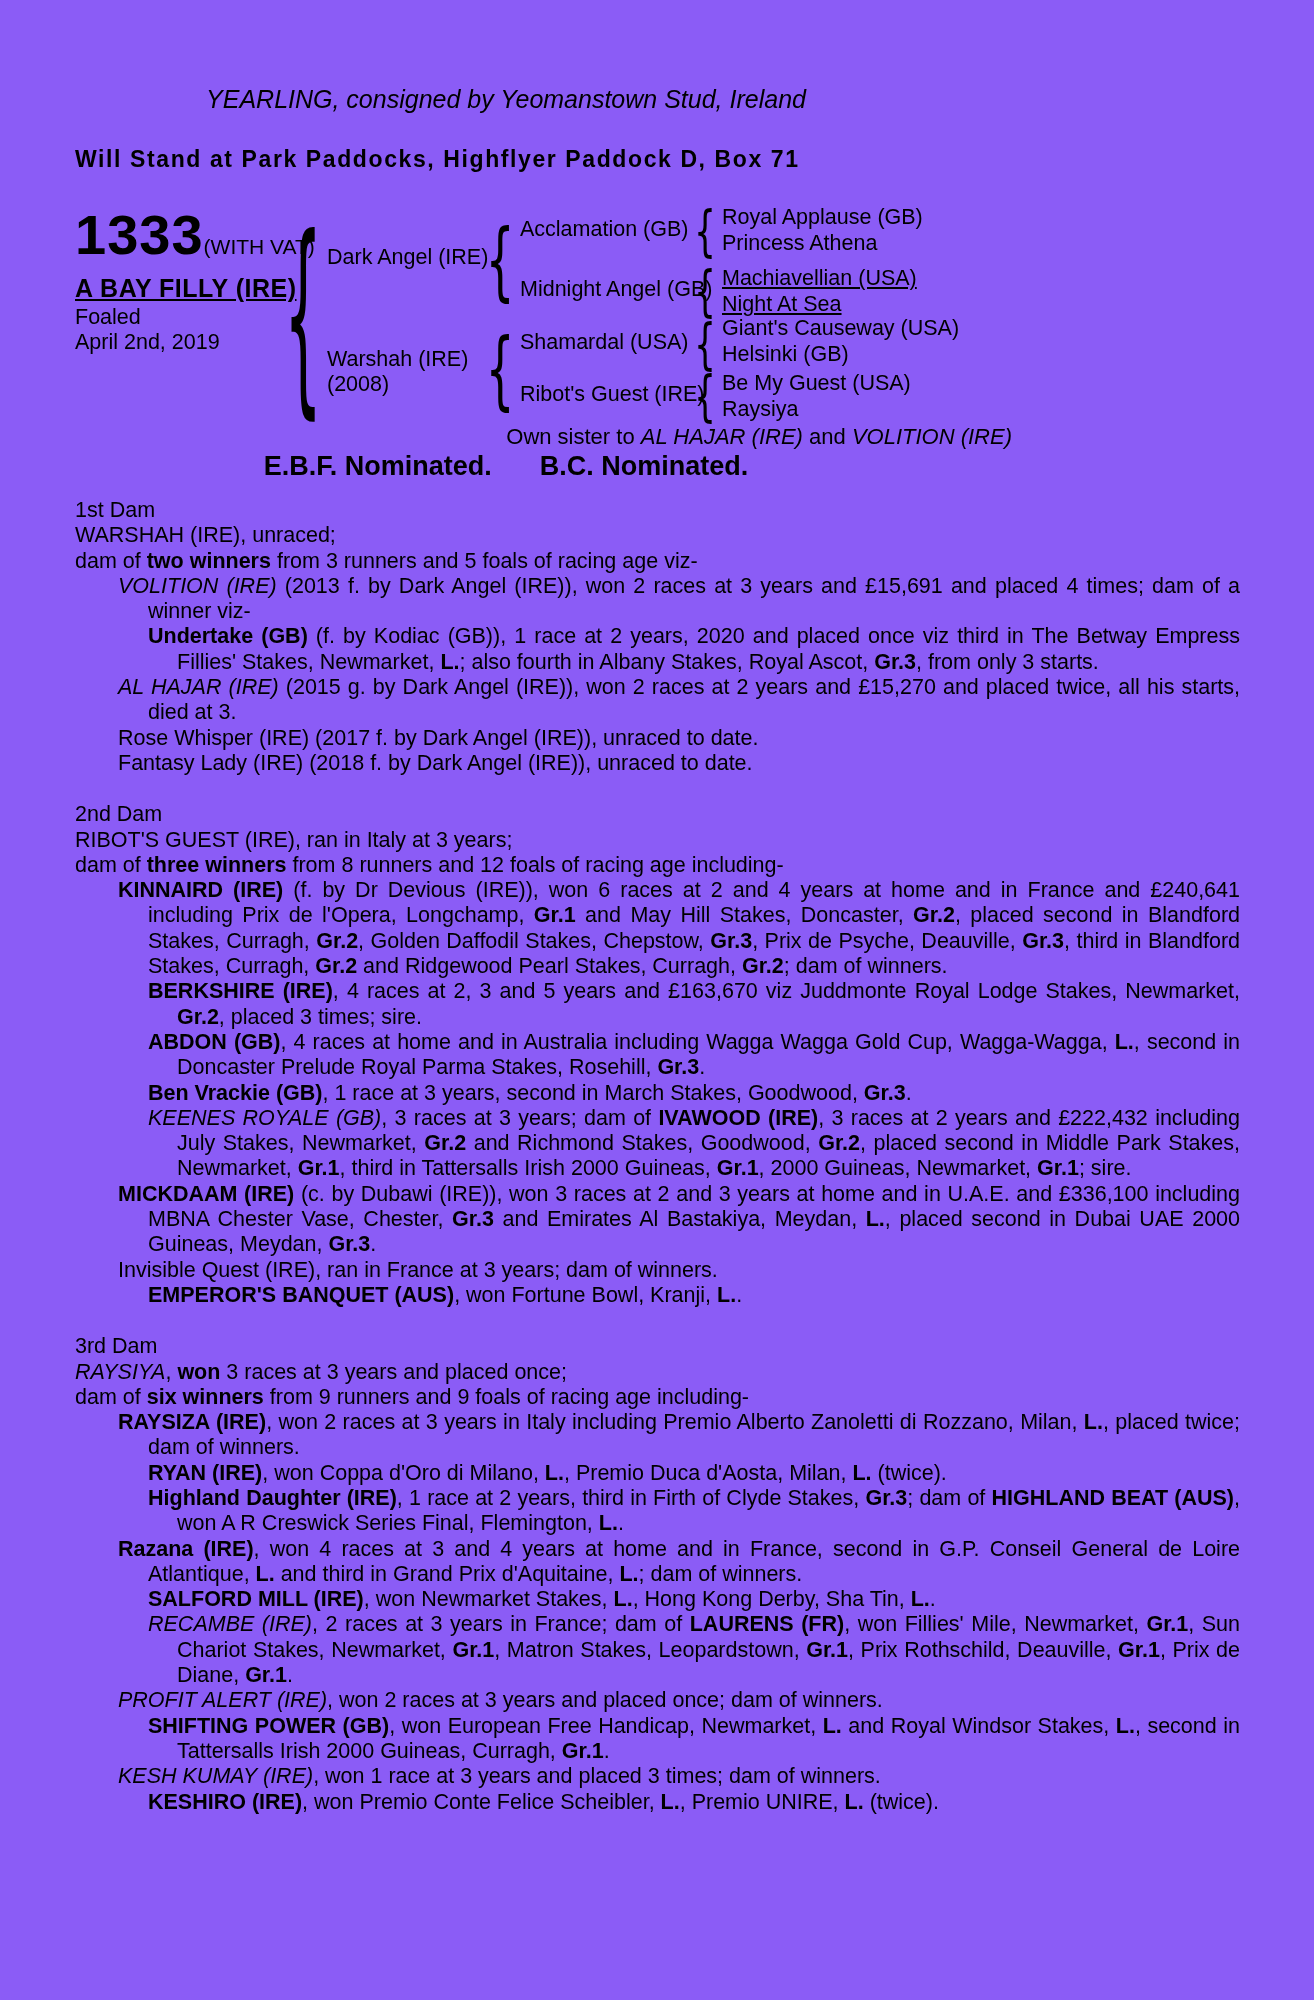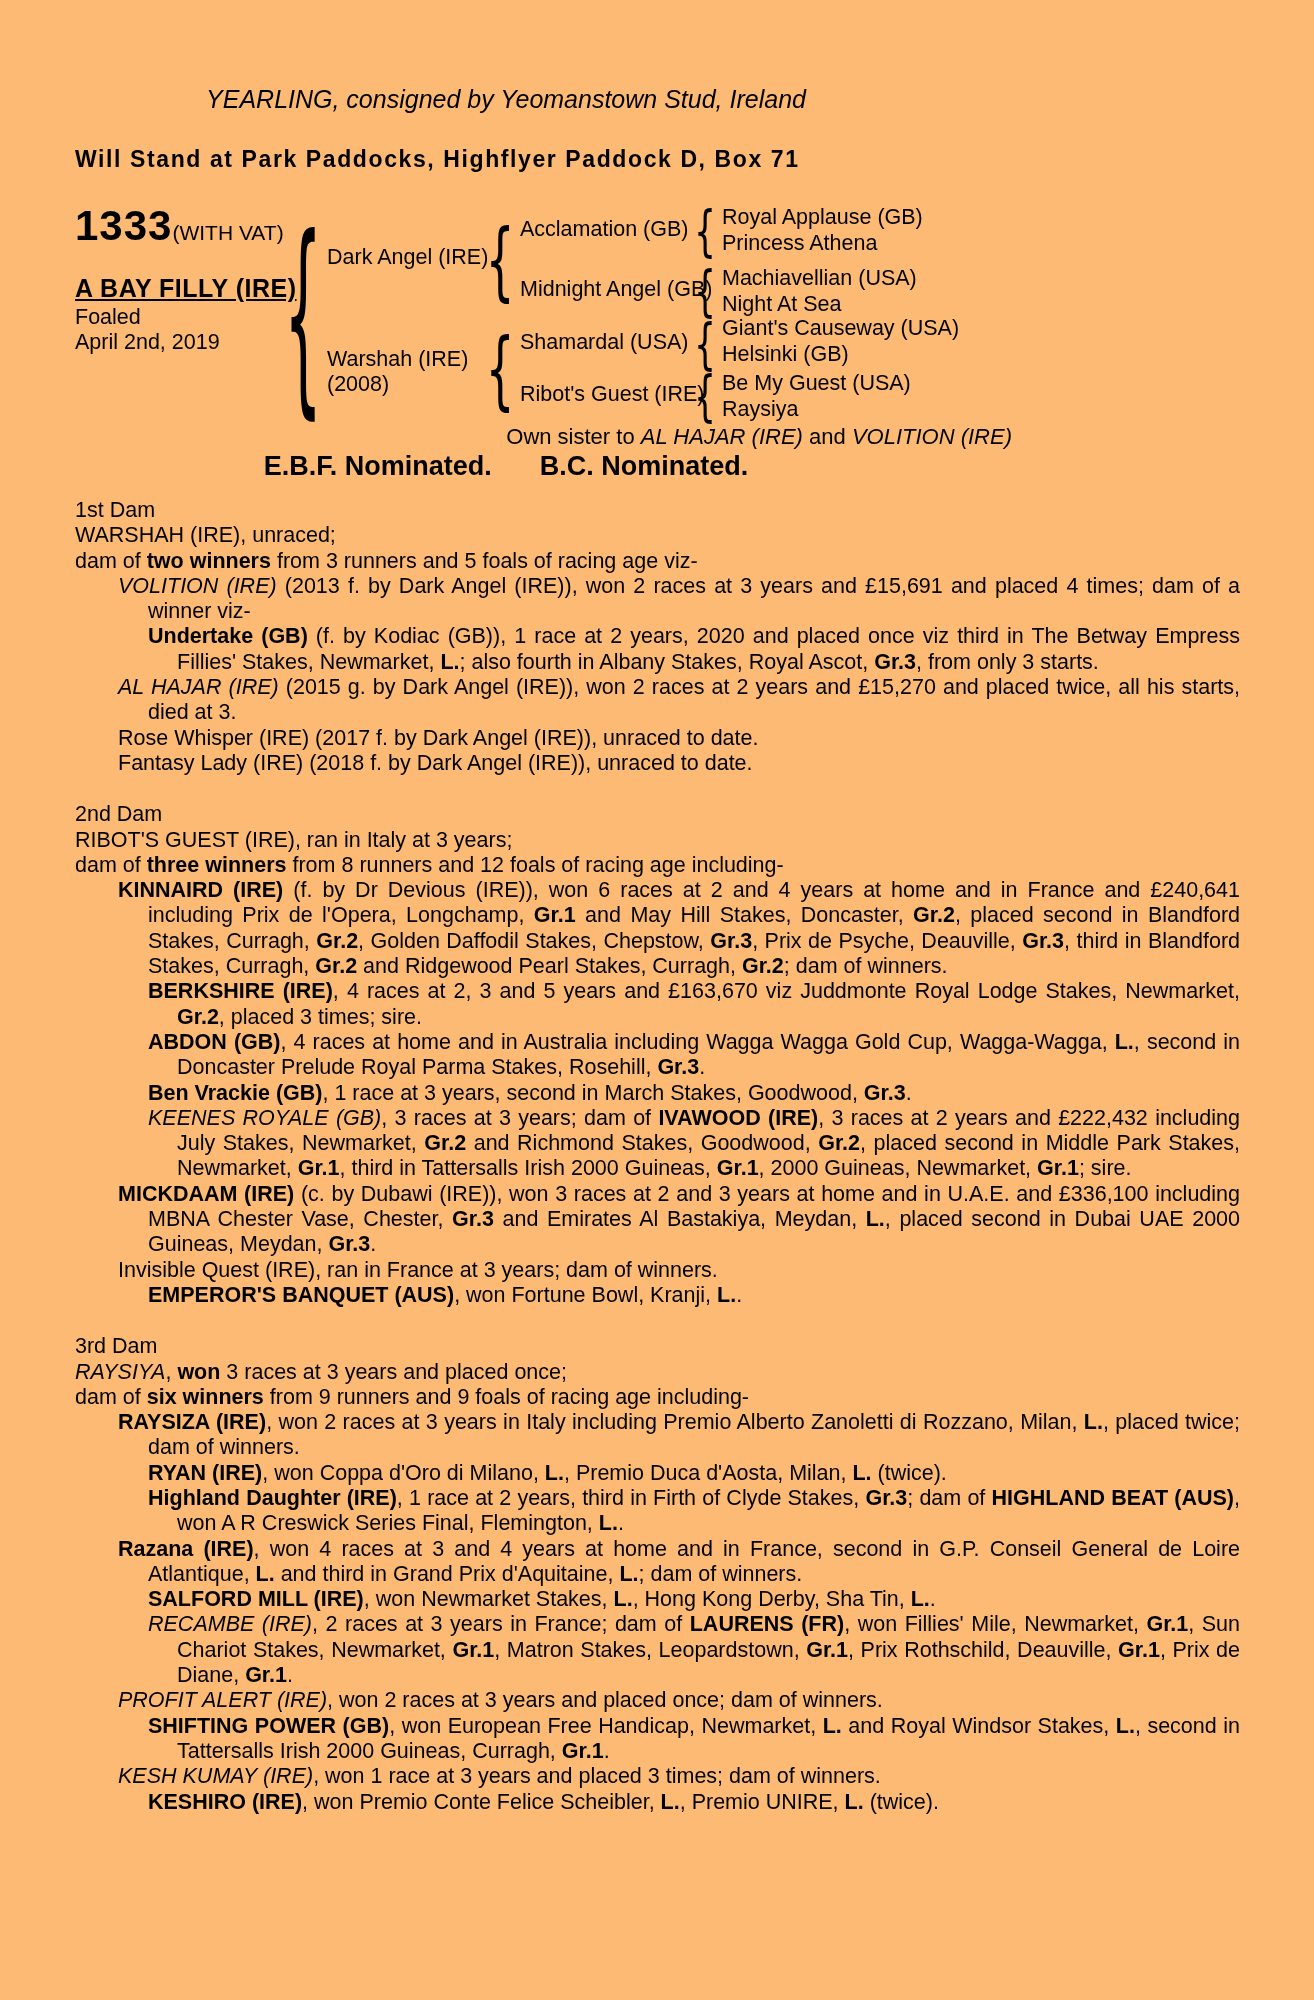"YEARLING, consigned by Yeomanstown Stud," .page { background: #fdba74 -> #8b5cf6 }
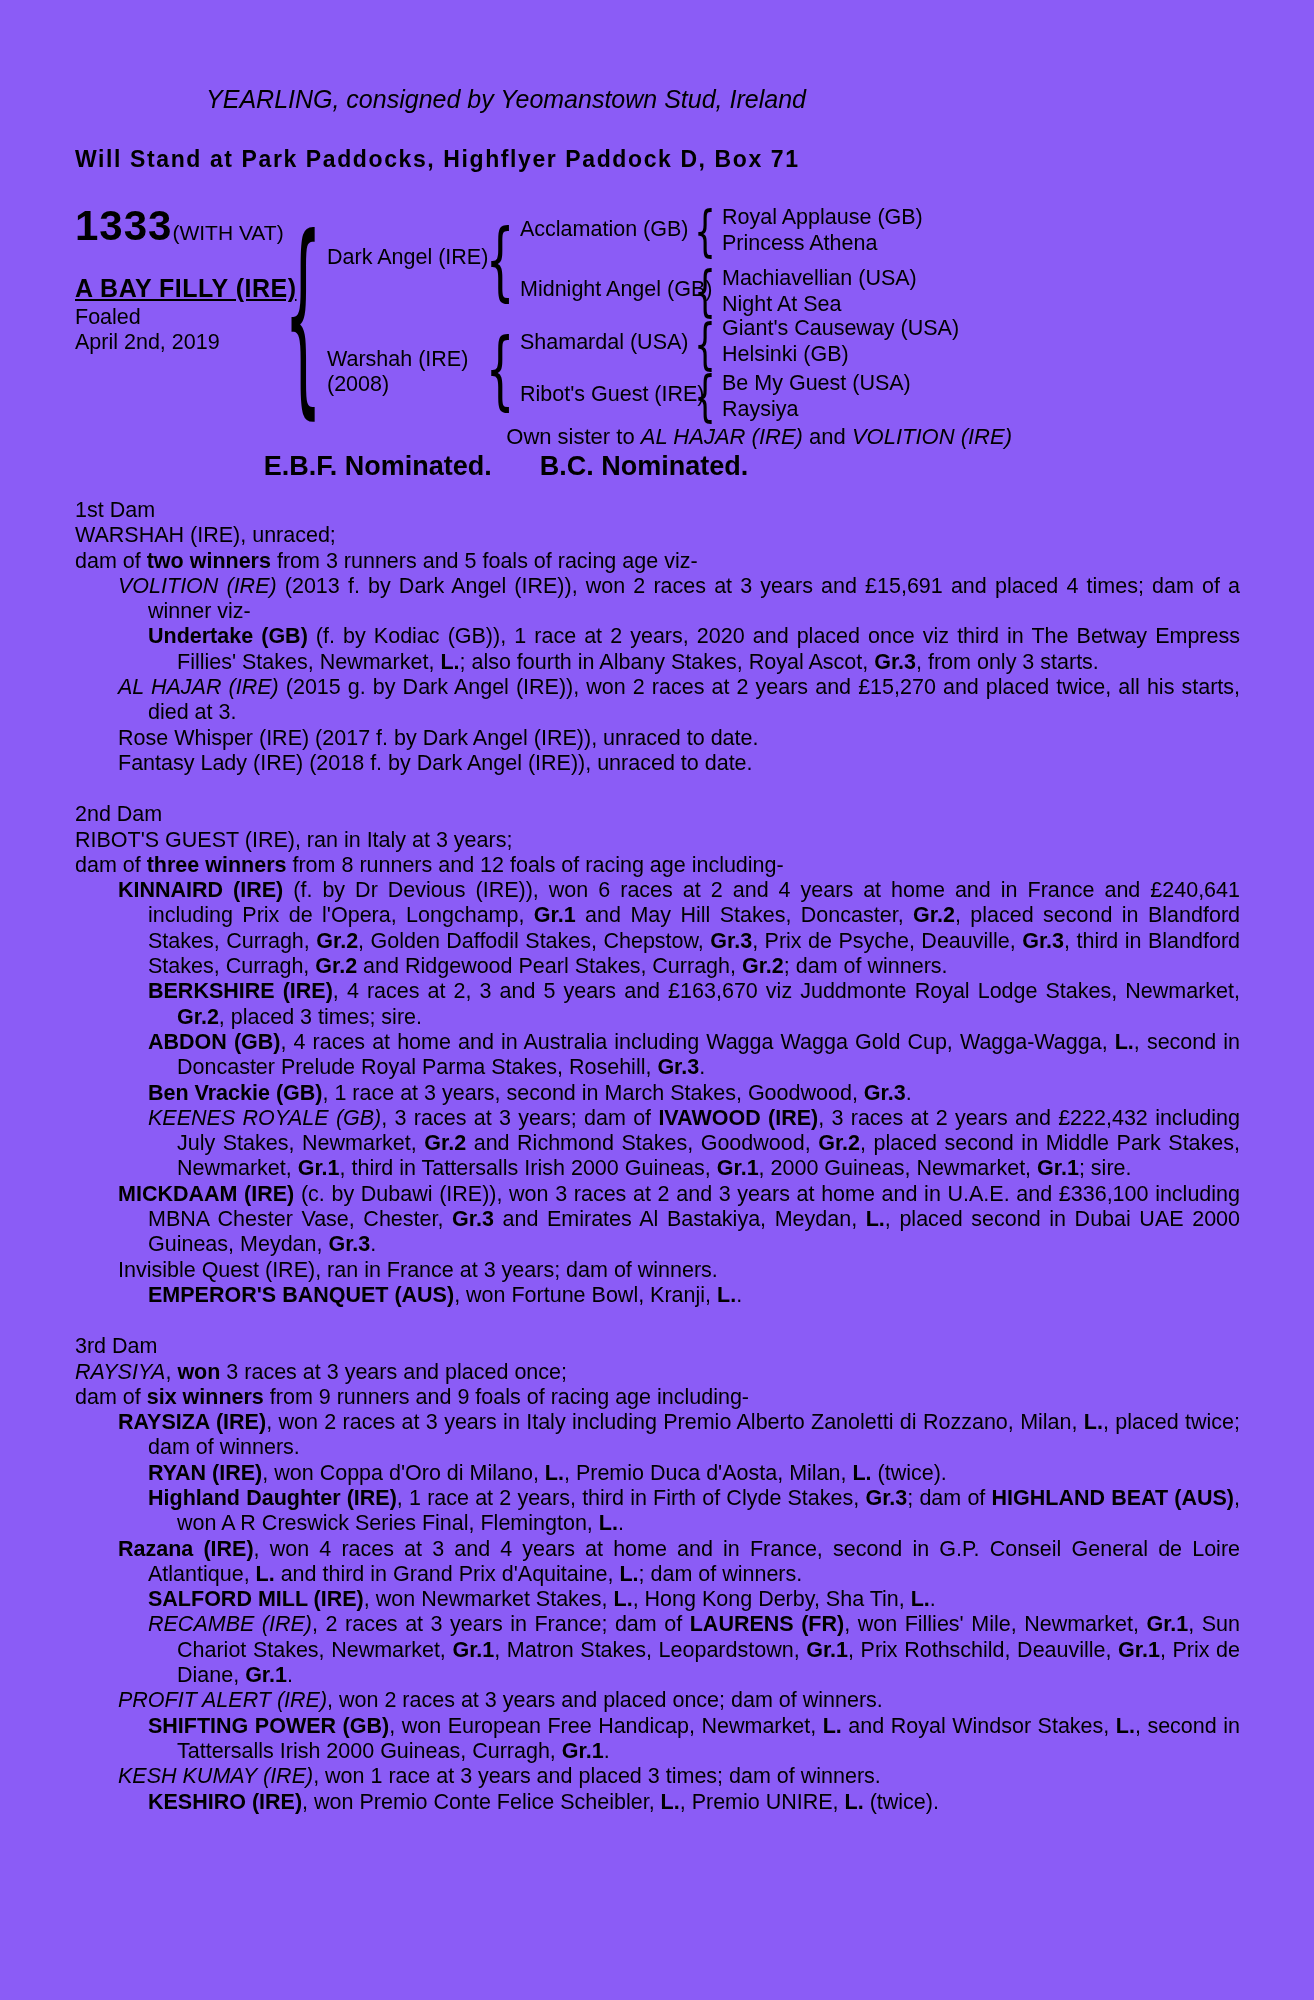"1333" .lotnum { font-size: 42px -> 56px }
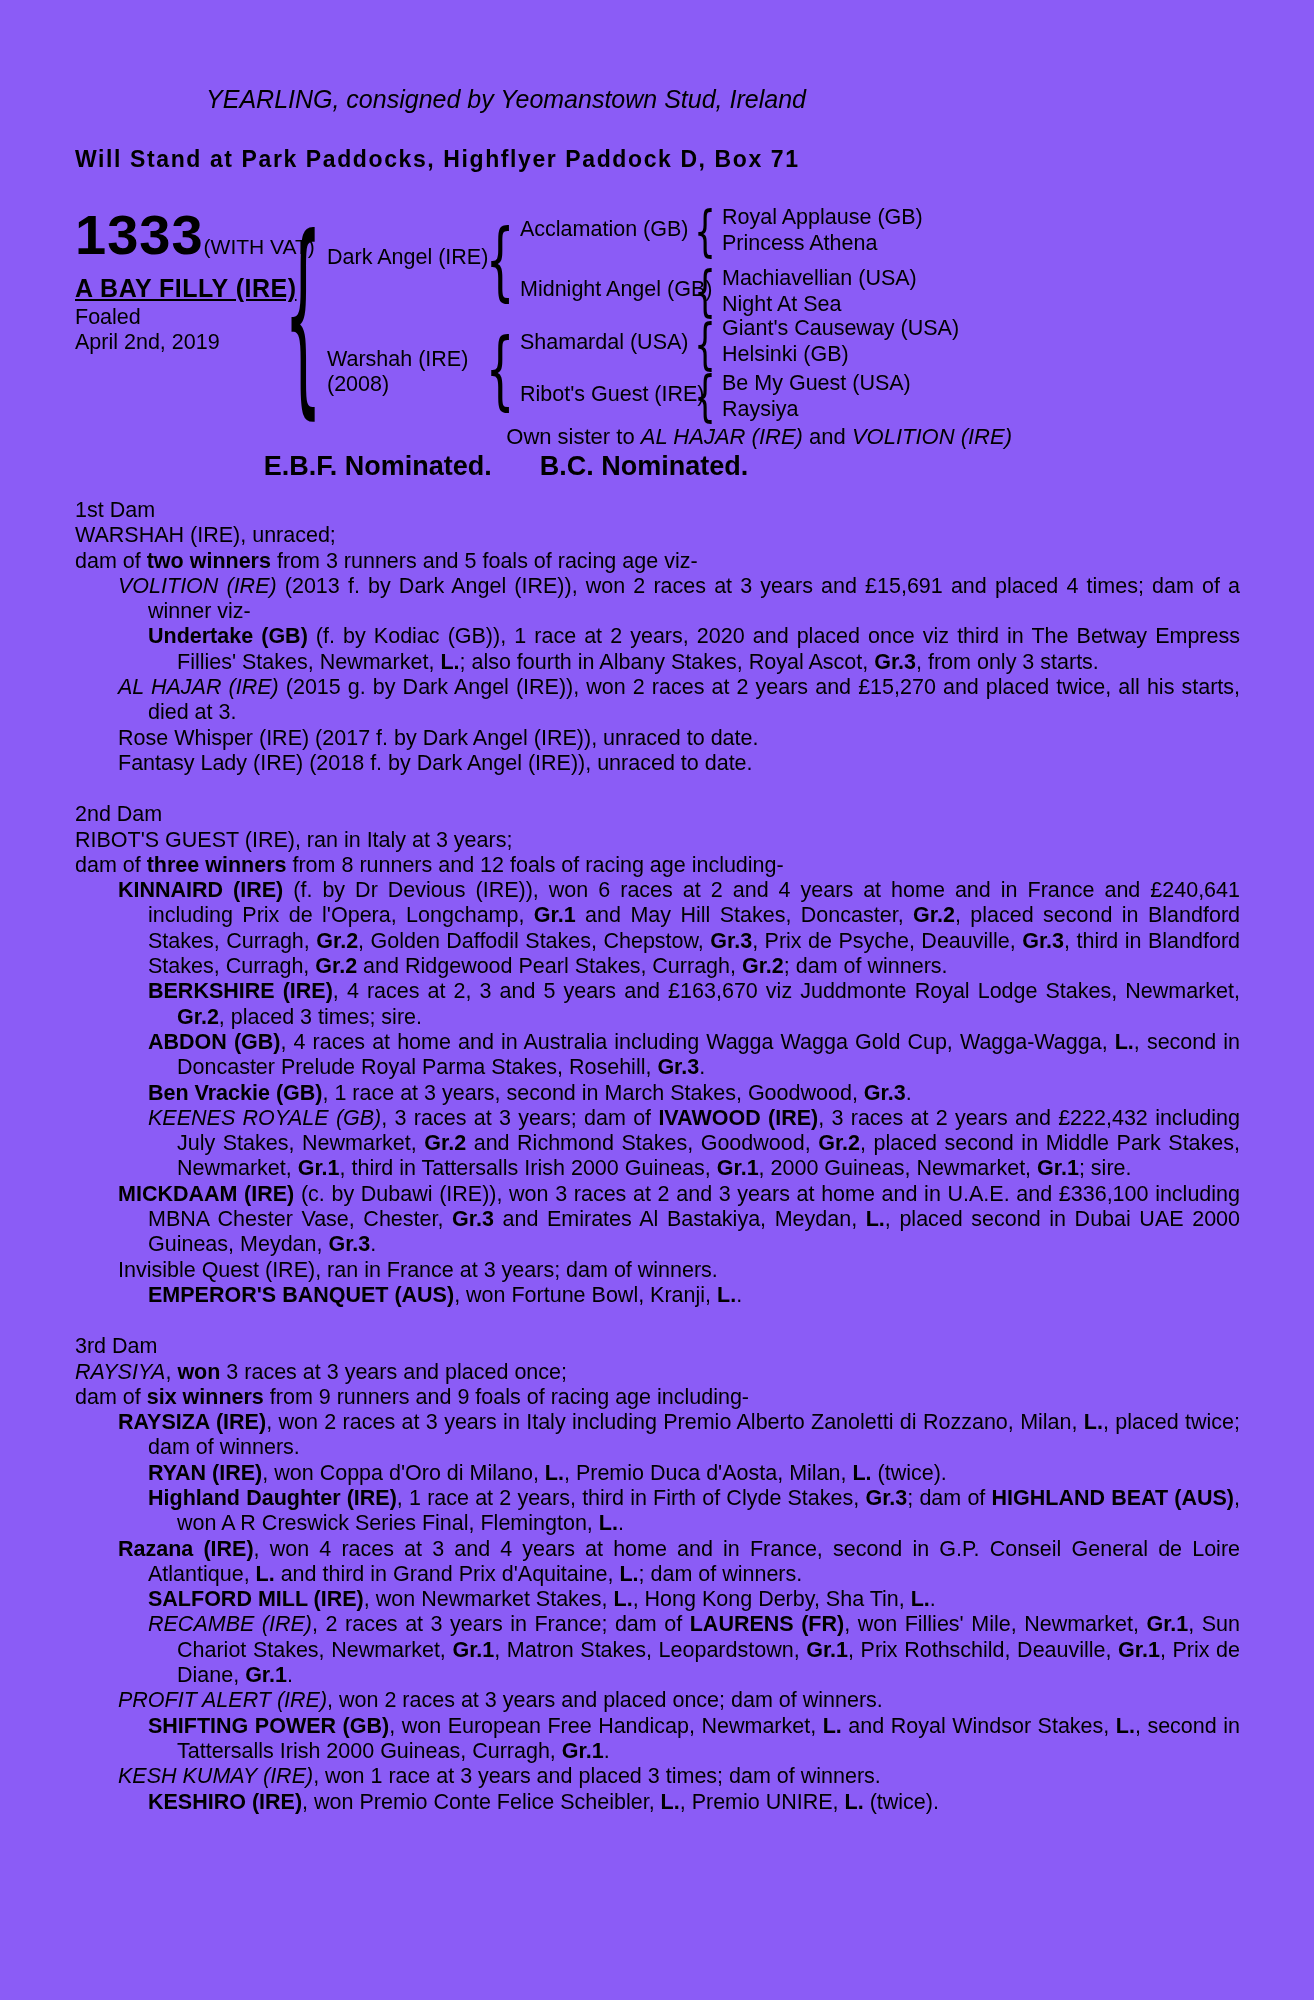"Machiavellian (USA)" div.pair { text-decoration: none -> underline }
